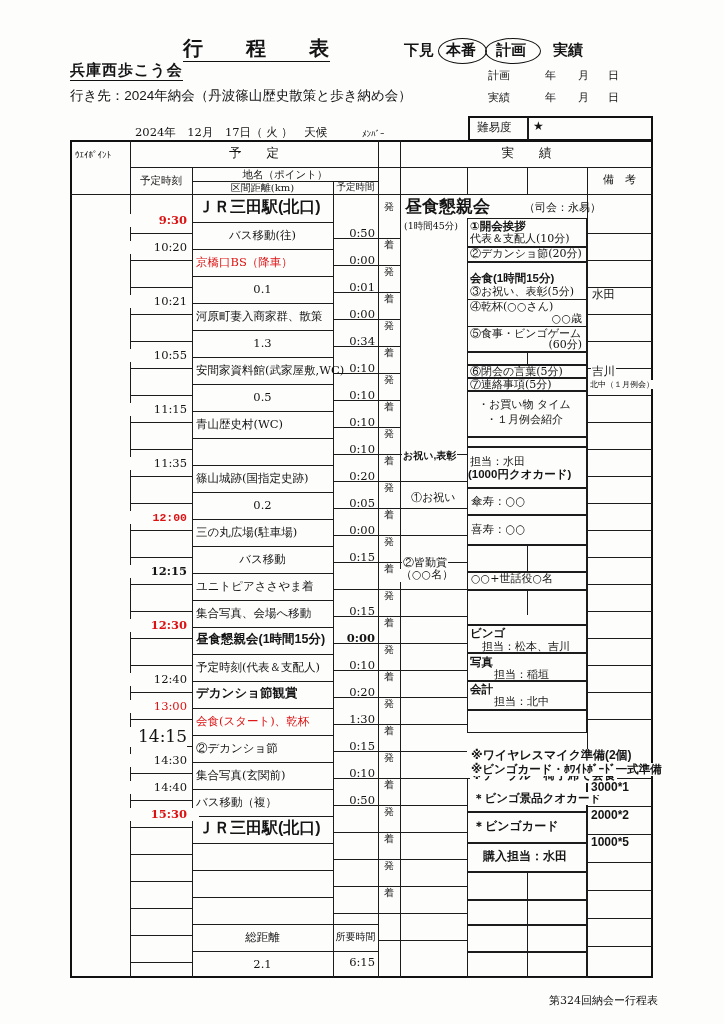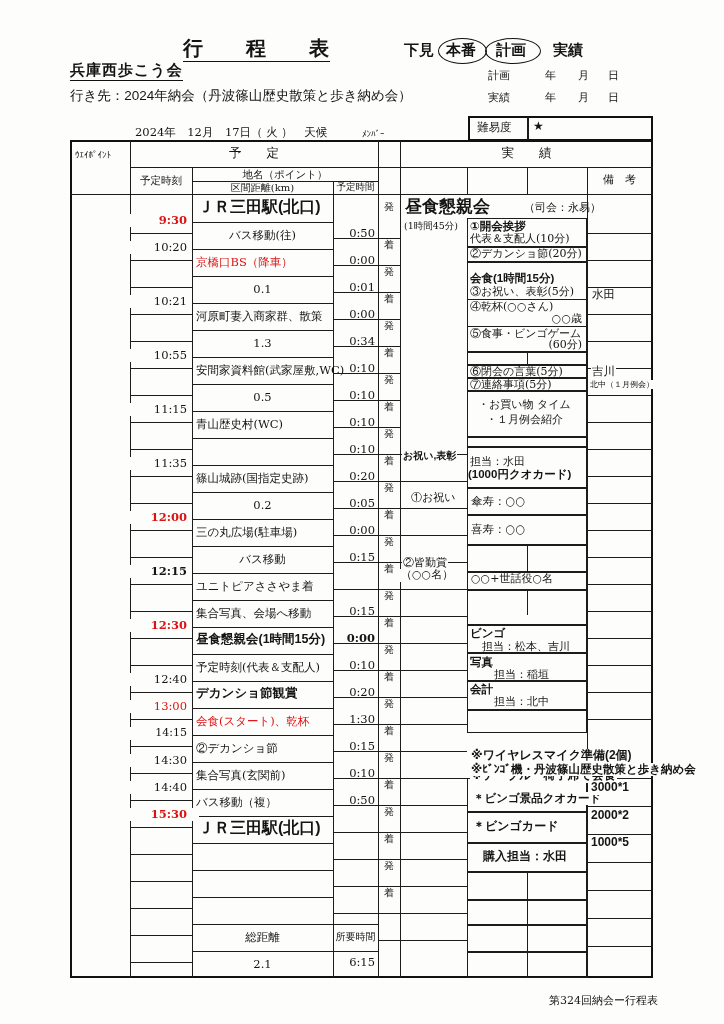"12:00" div.t { font-family: none -> Liberation Mono, monospace }
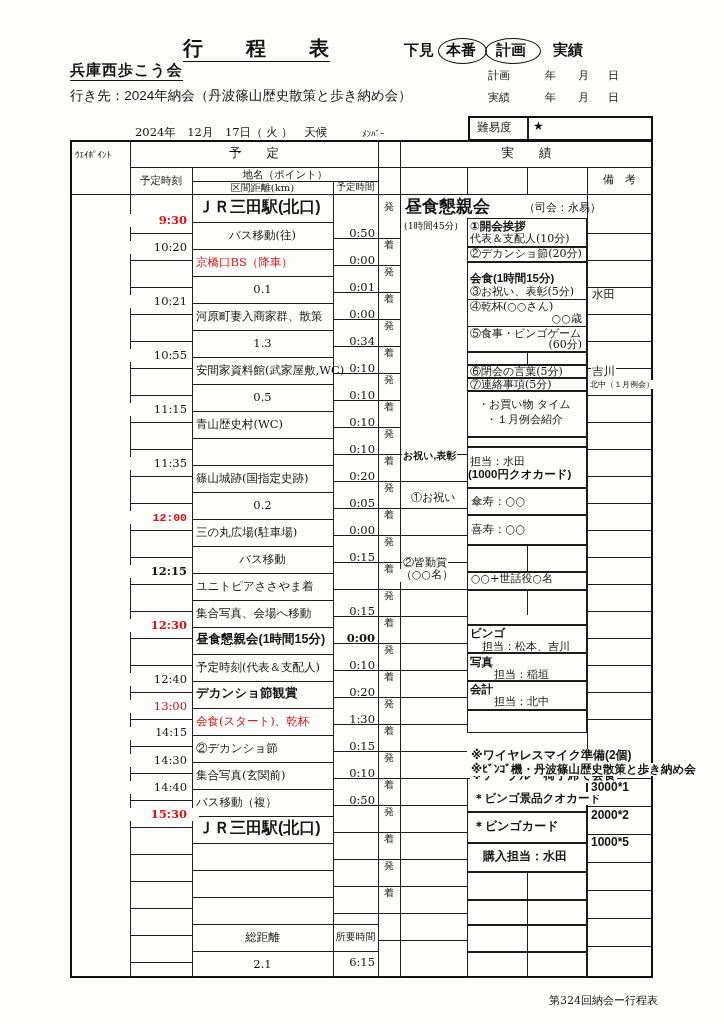"14:15" div.t { font-size: 11px -> 17px }
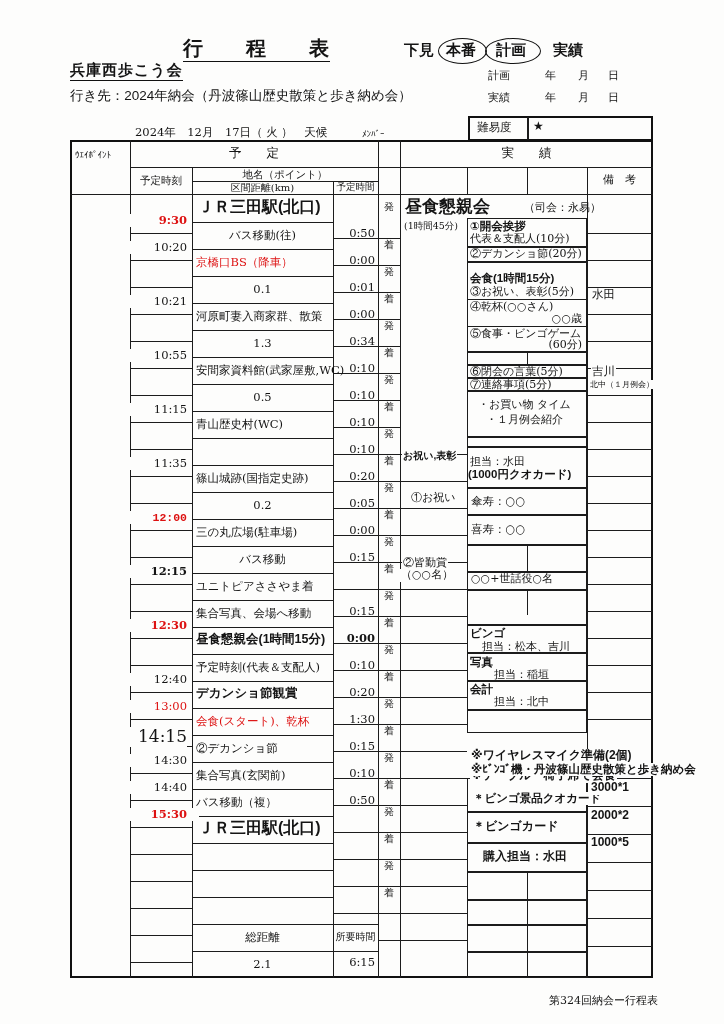"※ﾋﾞﾝｺﾞ機・丹波篠山歴史散策と歩き納め会" div.t { text: ﾋﾞﾝｺﾞ機・丹波篠山歴史散策と歩き納め会 -> ビンゴカード・ﾎﾜｲﾄﾎﾞｰﾄﾞ一式準備 }
